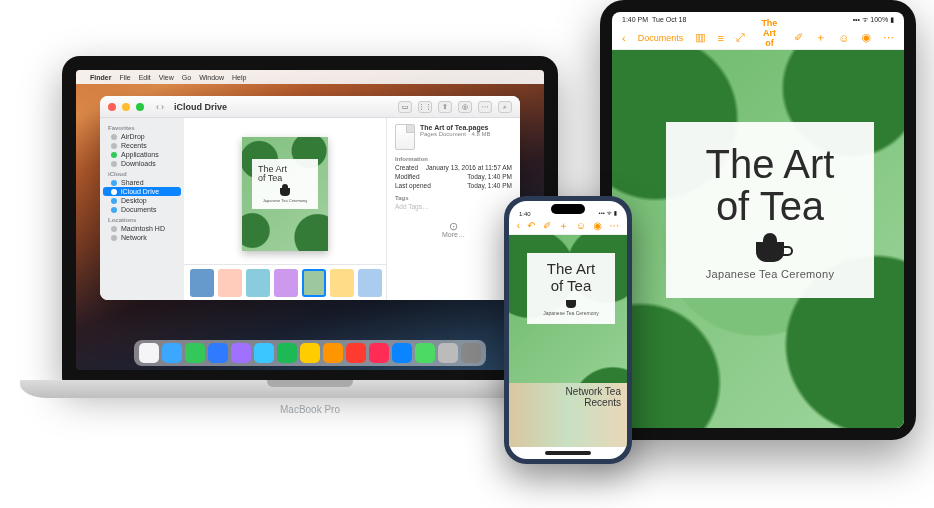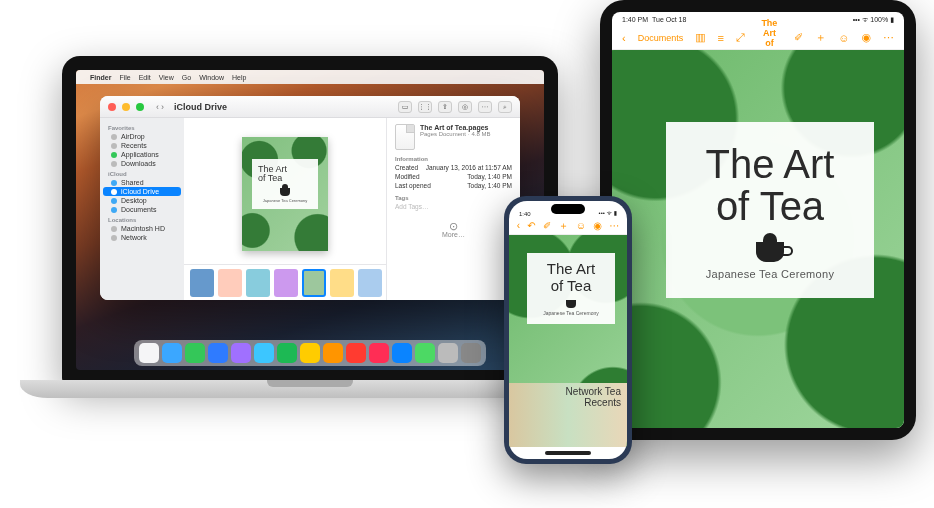"MacBook Pro" div.mac-label { html: none -> <div>MacBook Pro</div> }
